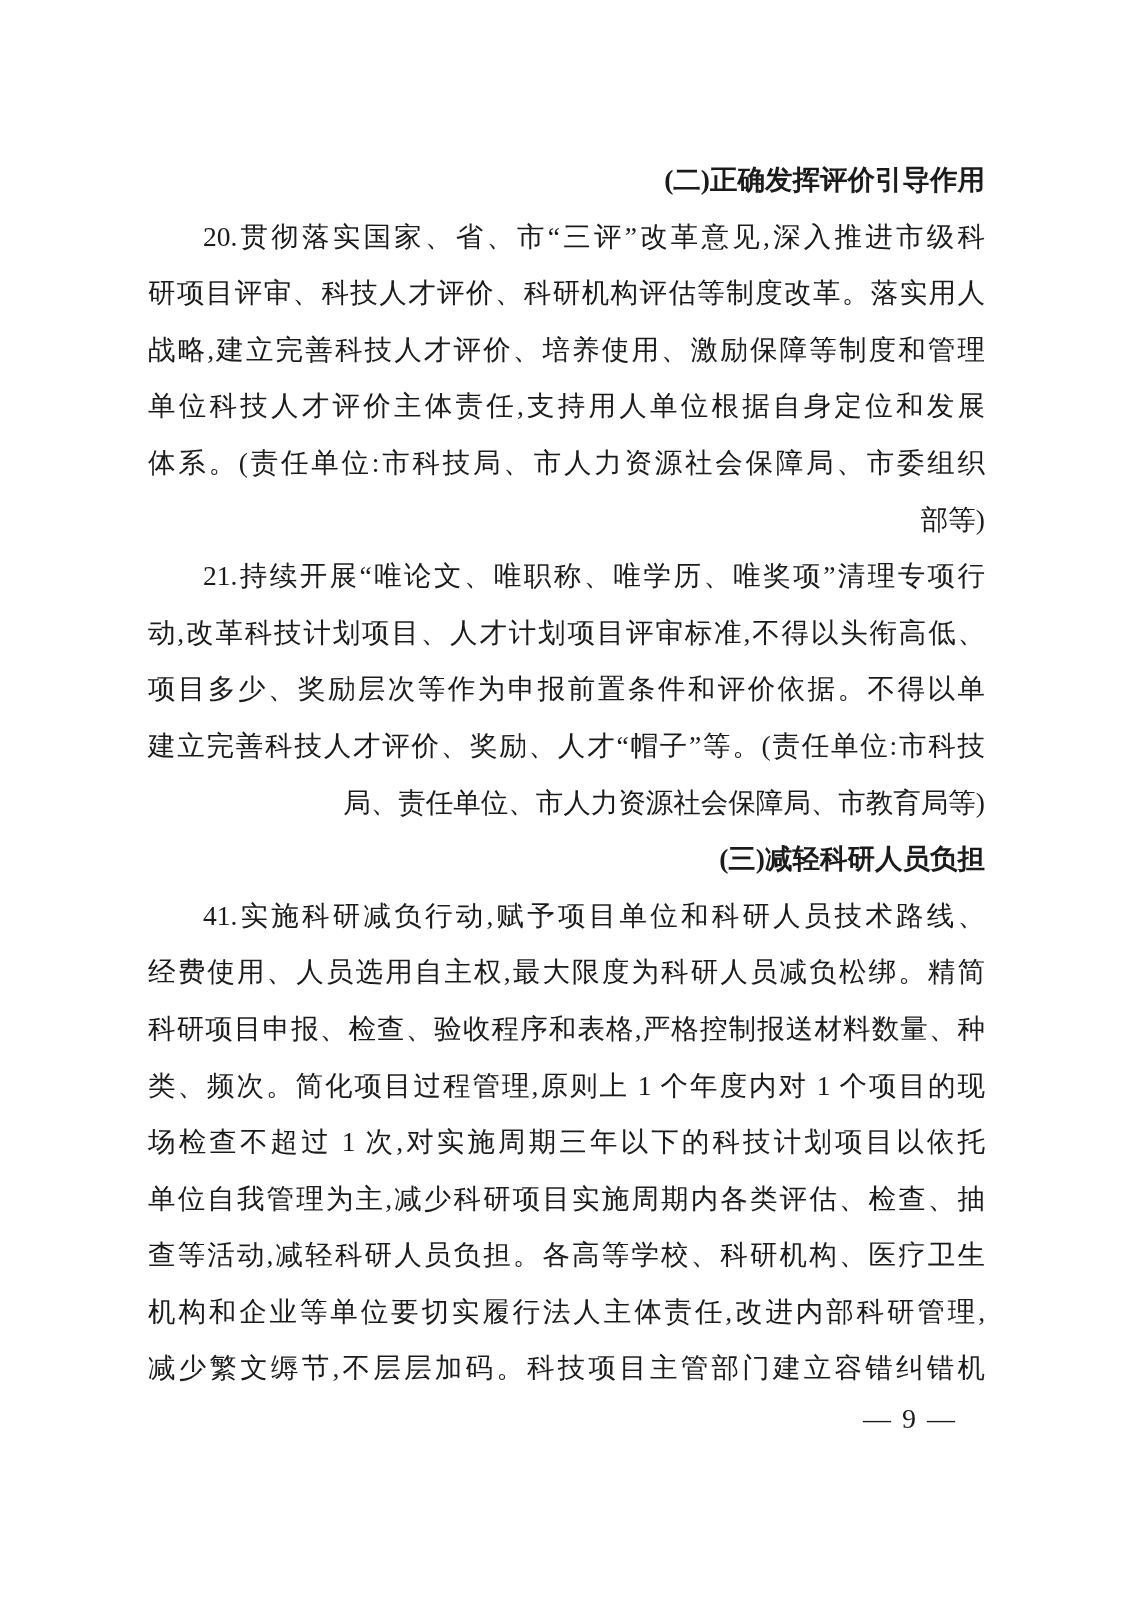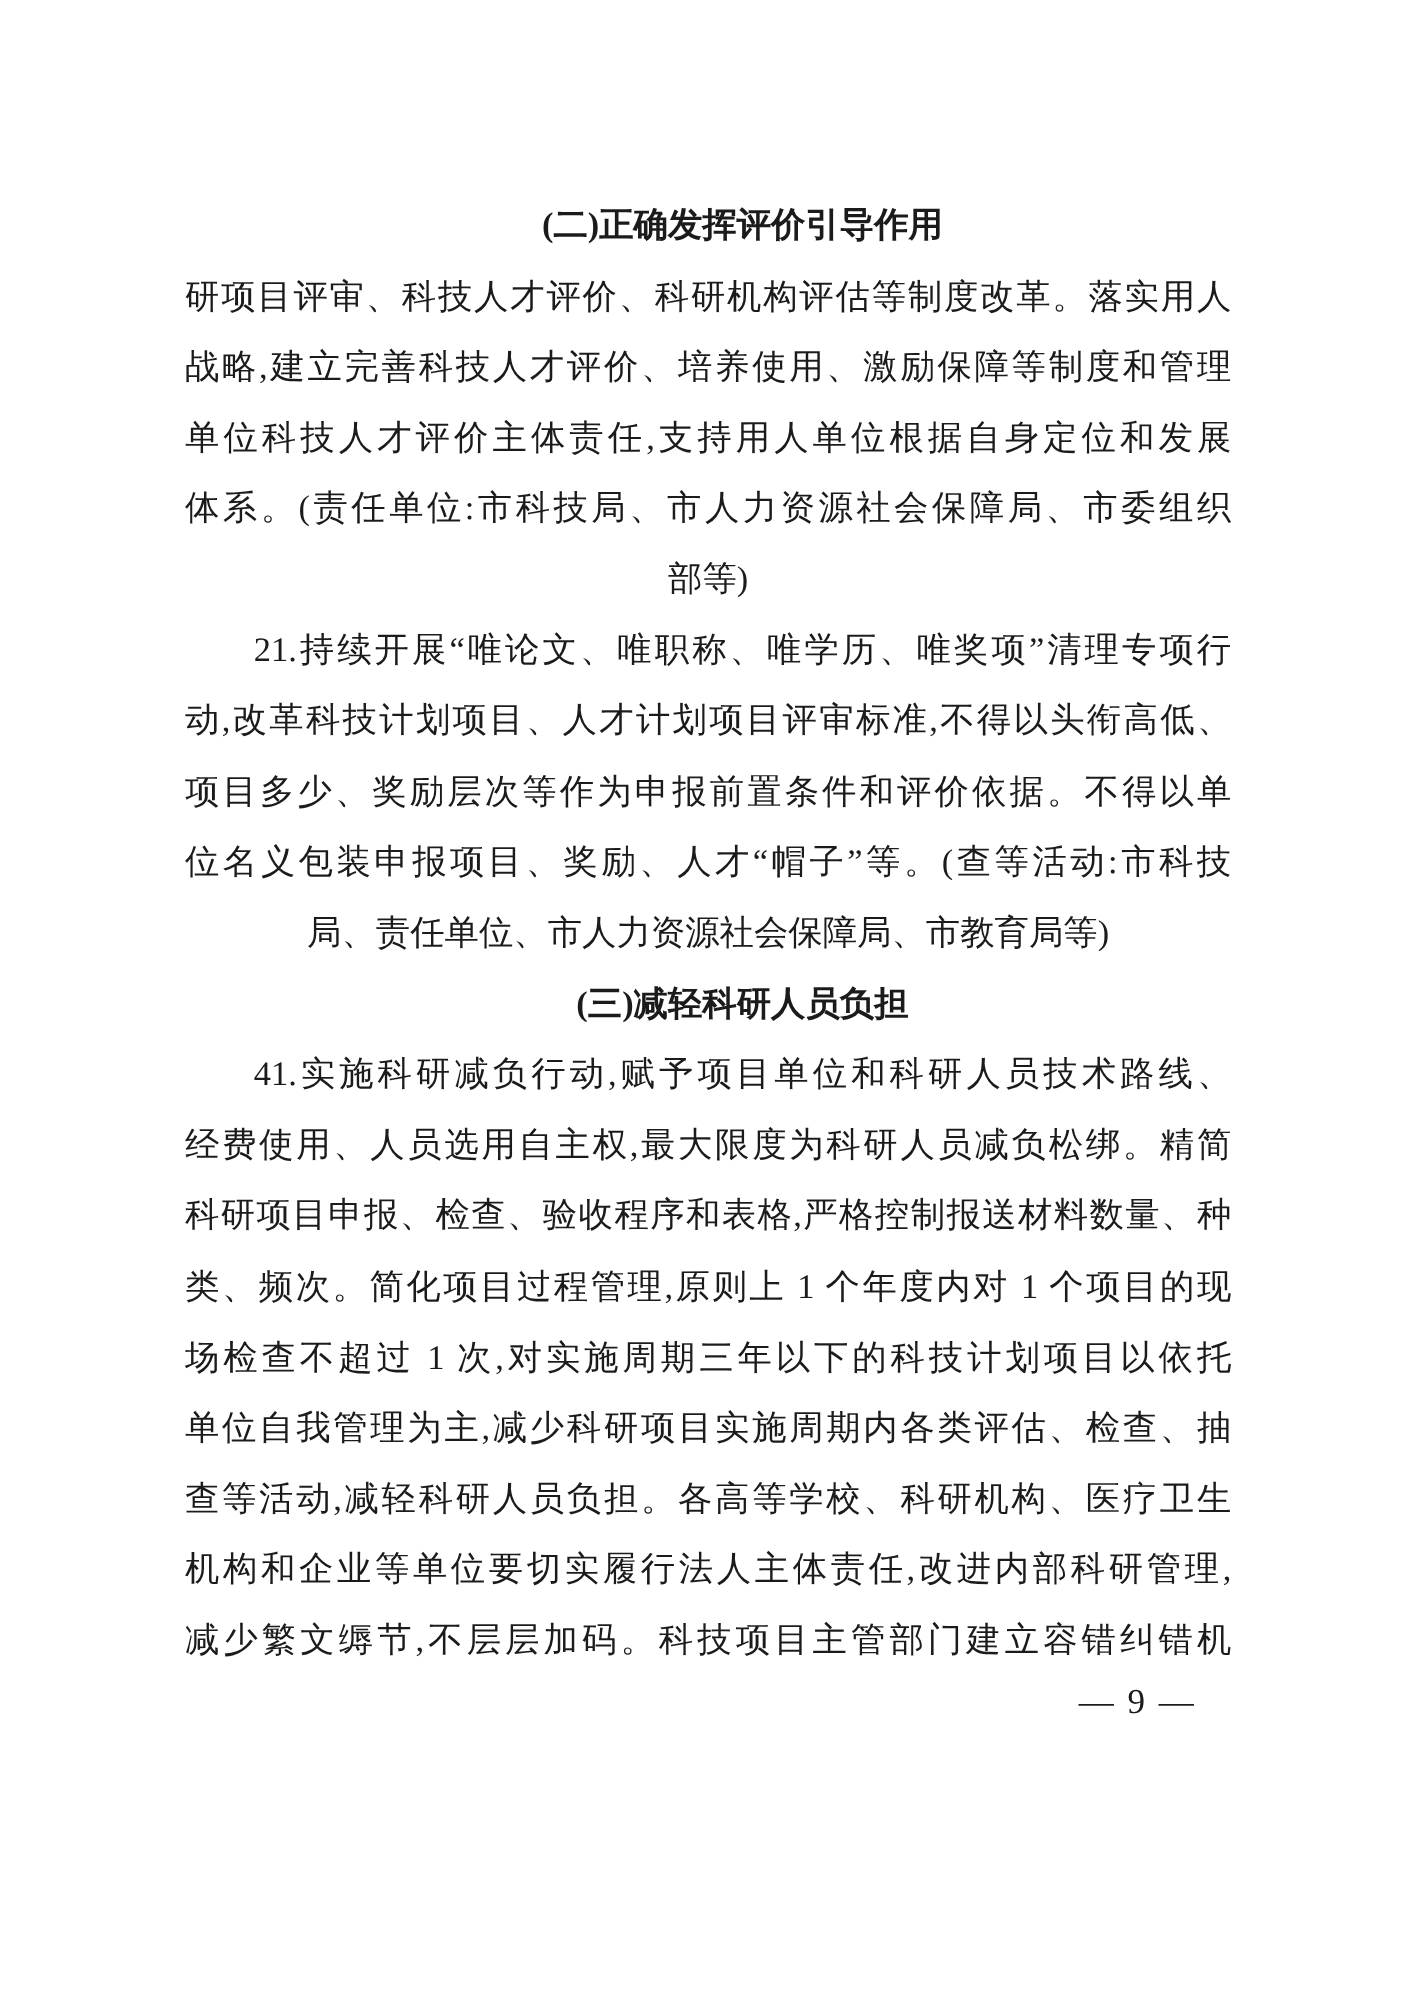"(二)正确发挥评价引导作用" .line { text-align: center -> right }
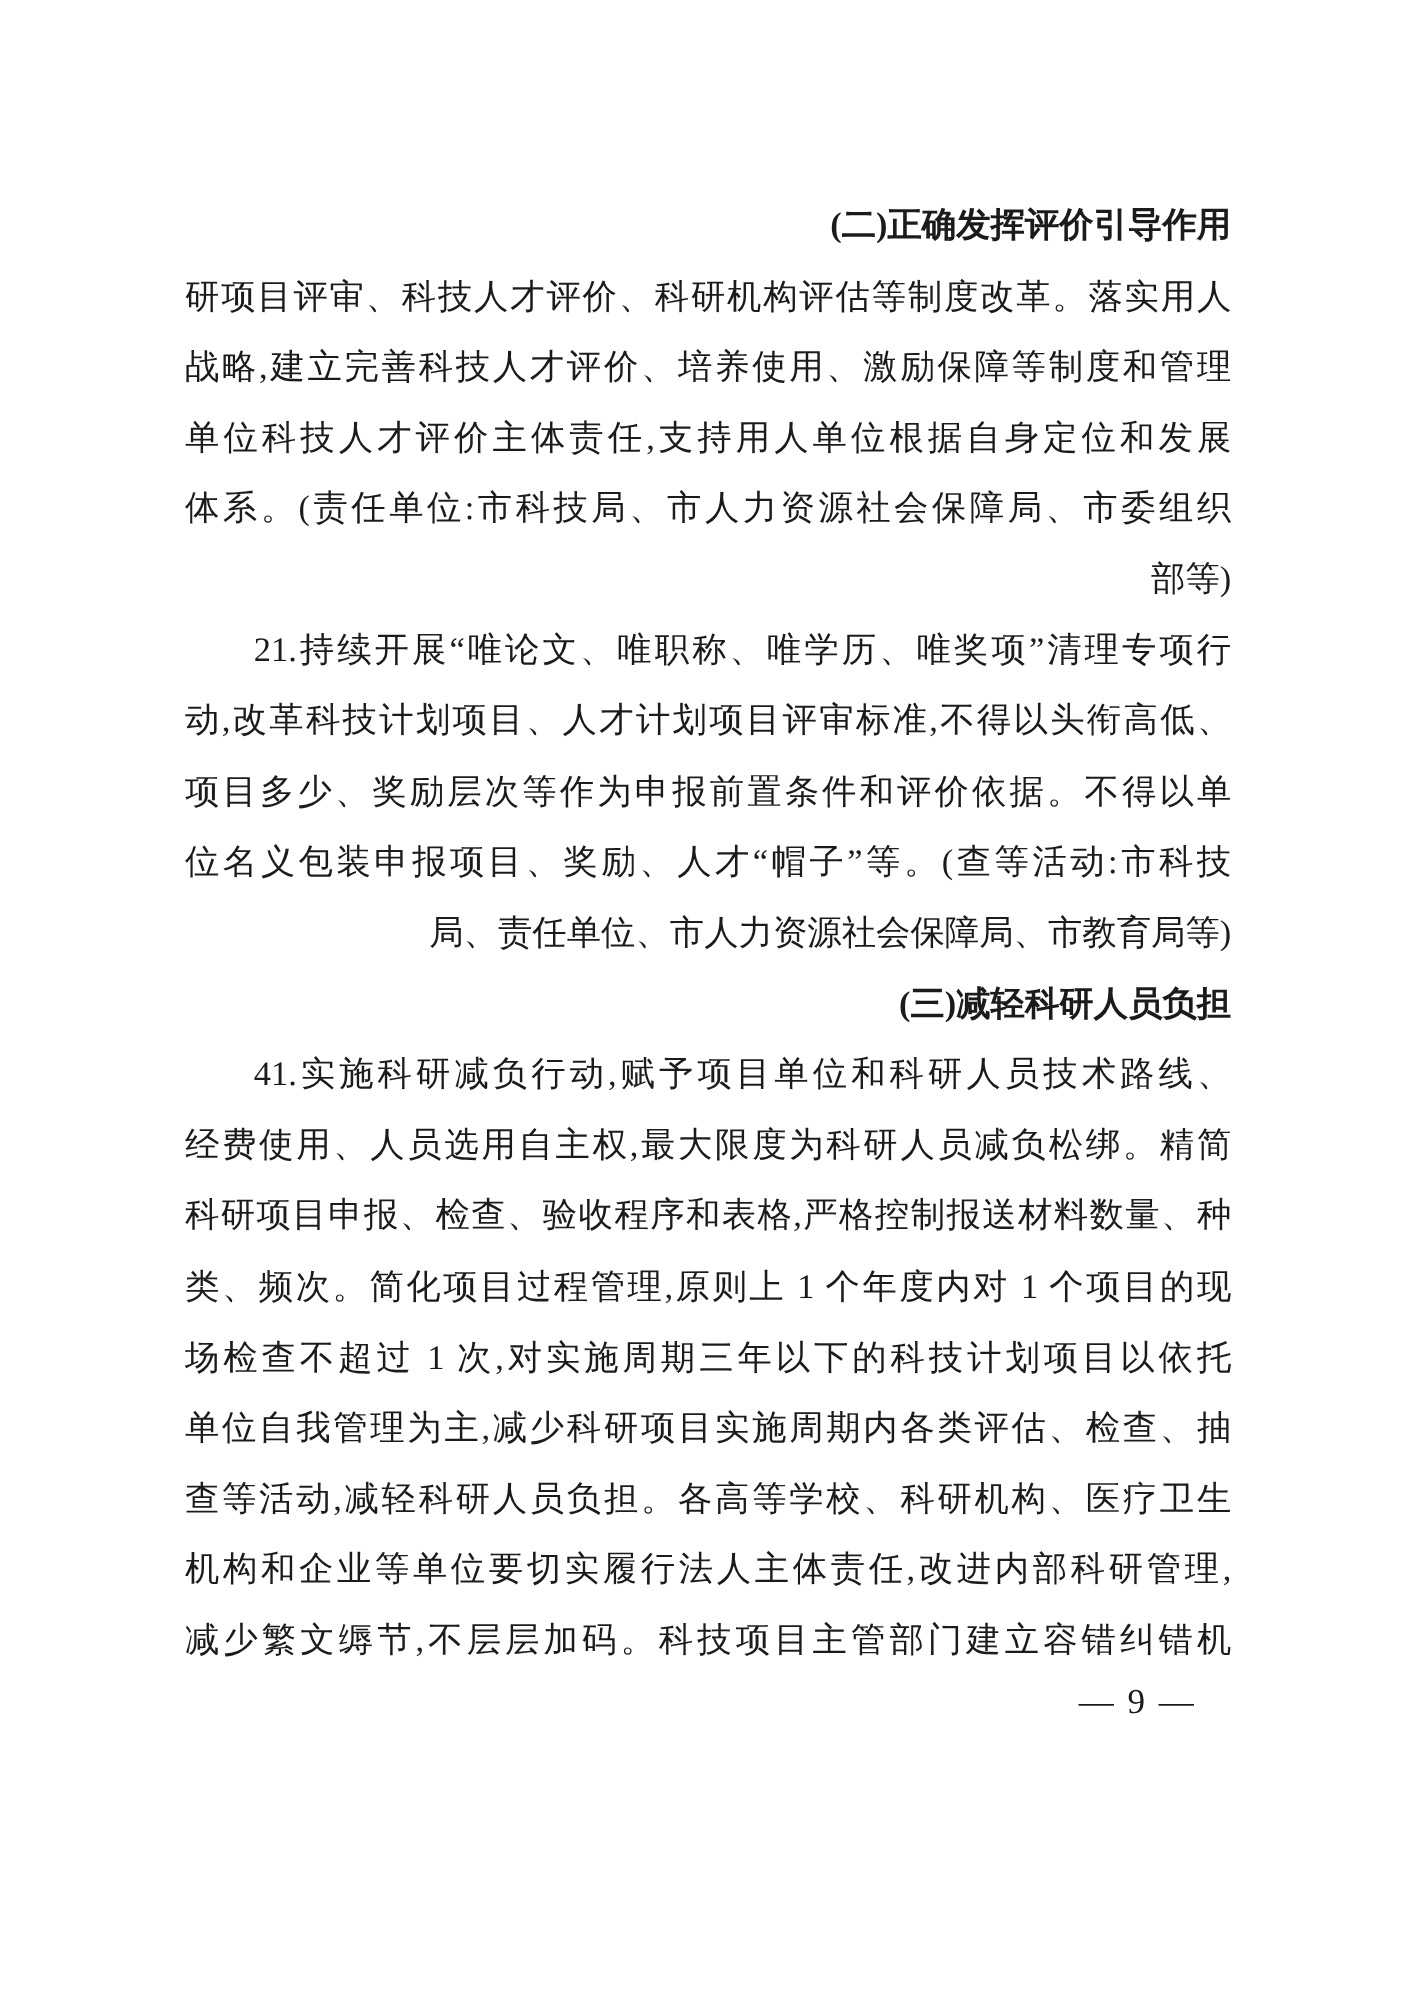"20.贯彻落实国家、省、市“三评”改革意见,深入推进市级科" div.line { html: none -> <div>20.贯彻落实国家、省、市“三评”改革意见,深入推进市级科</div> }
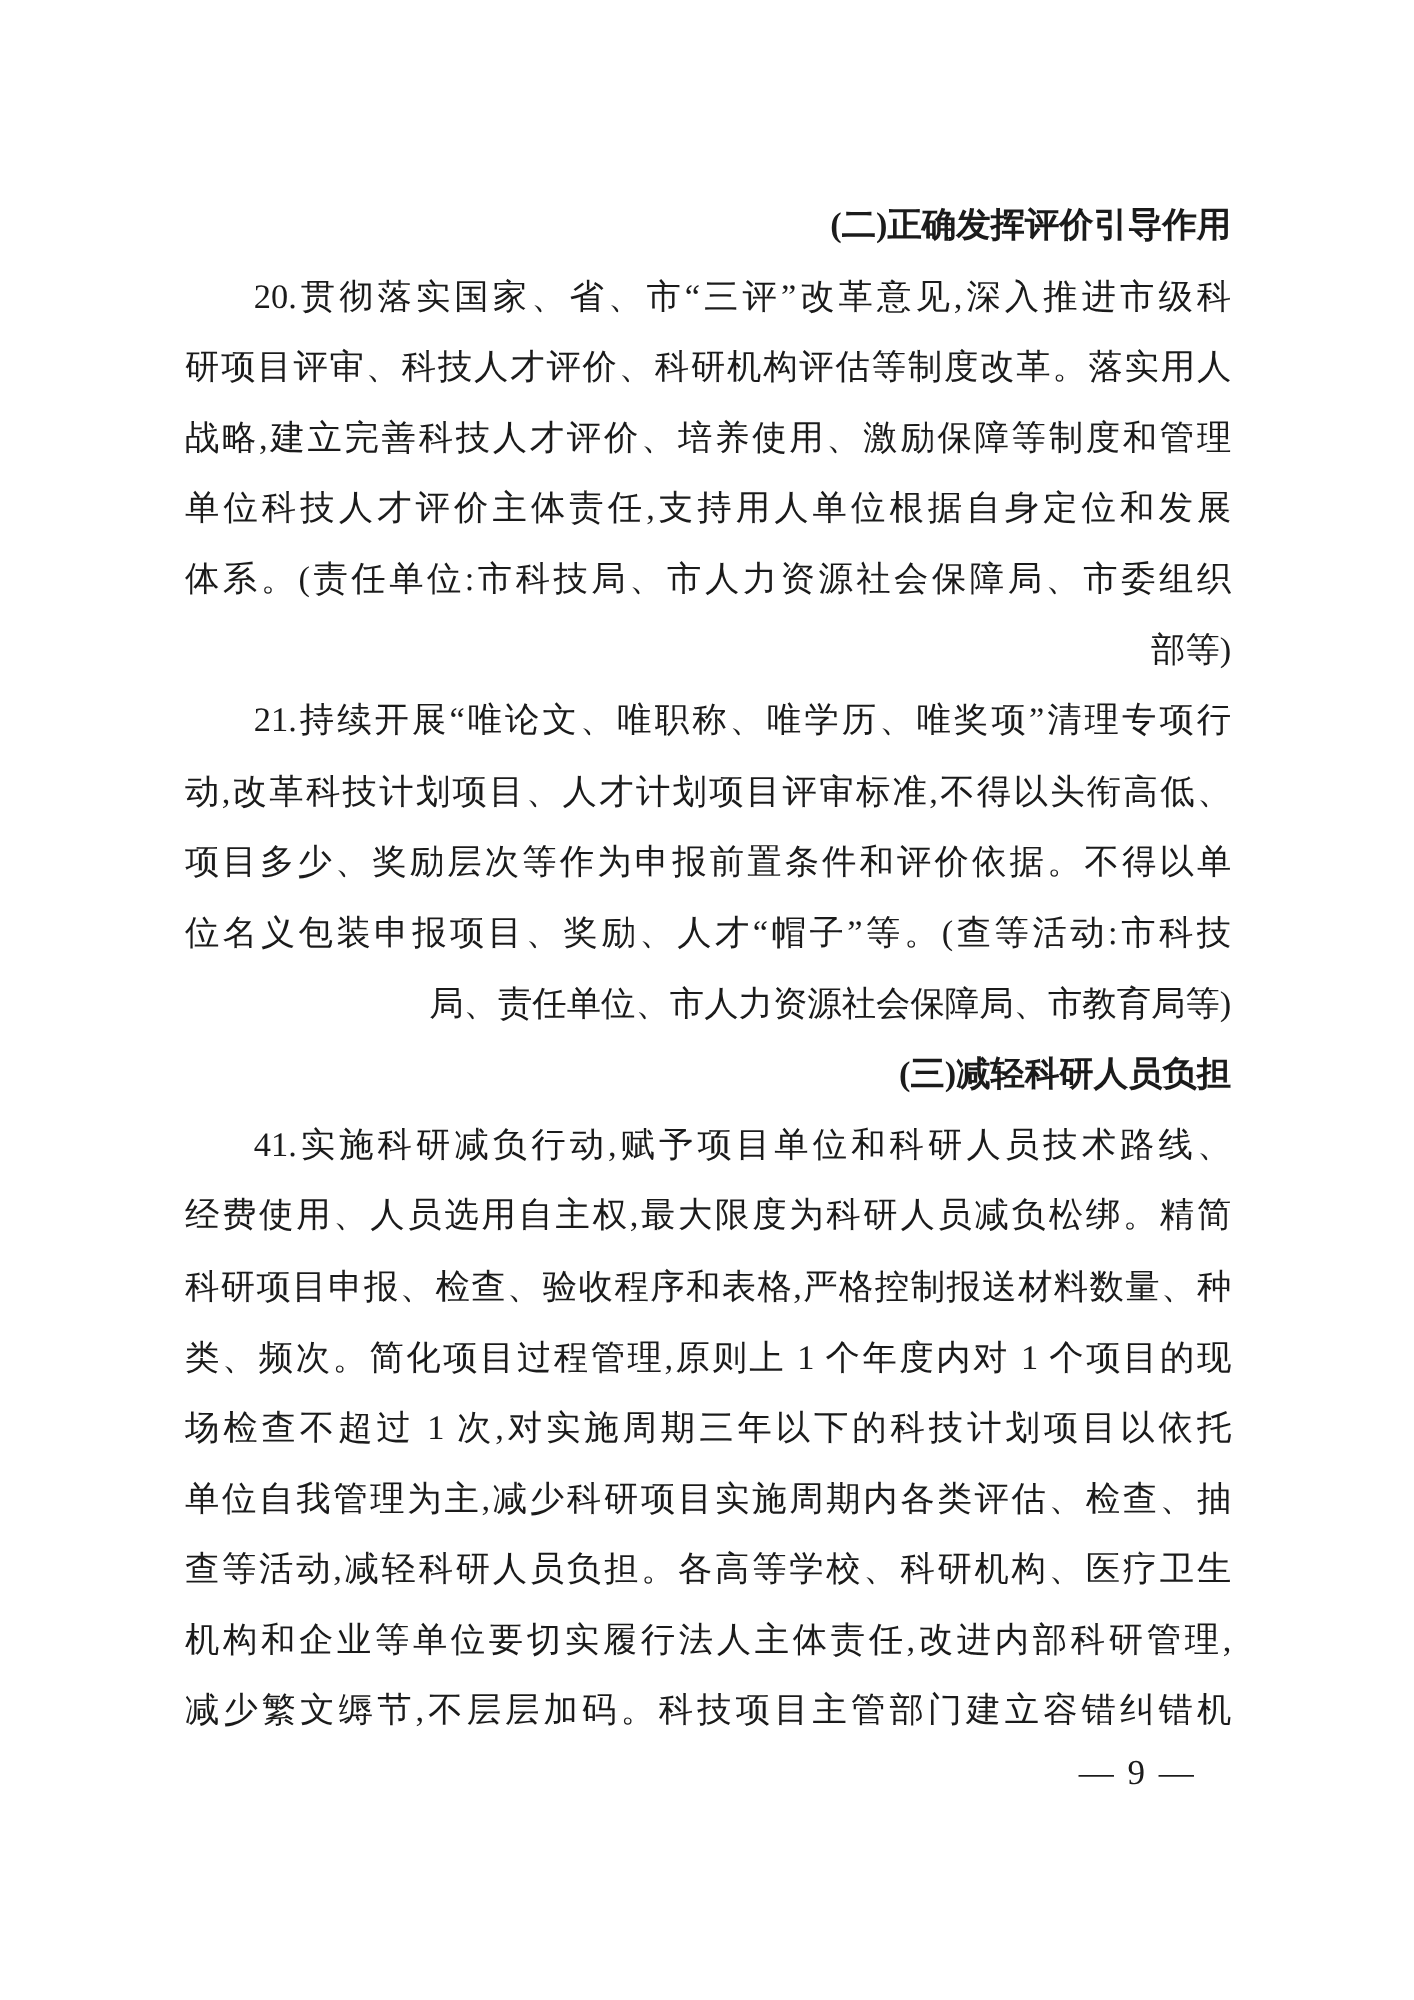"位名义包装申报项目、奖励、人才“帽子”等。(查等活动:市科技" div.line { text: 位名义包装申报项目、奖励、人才“帽子”等。(查等活动 -> 建立完善科技人才评价、奖励、人才“帽子”等。(责任单位 }
